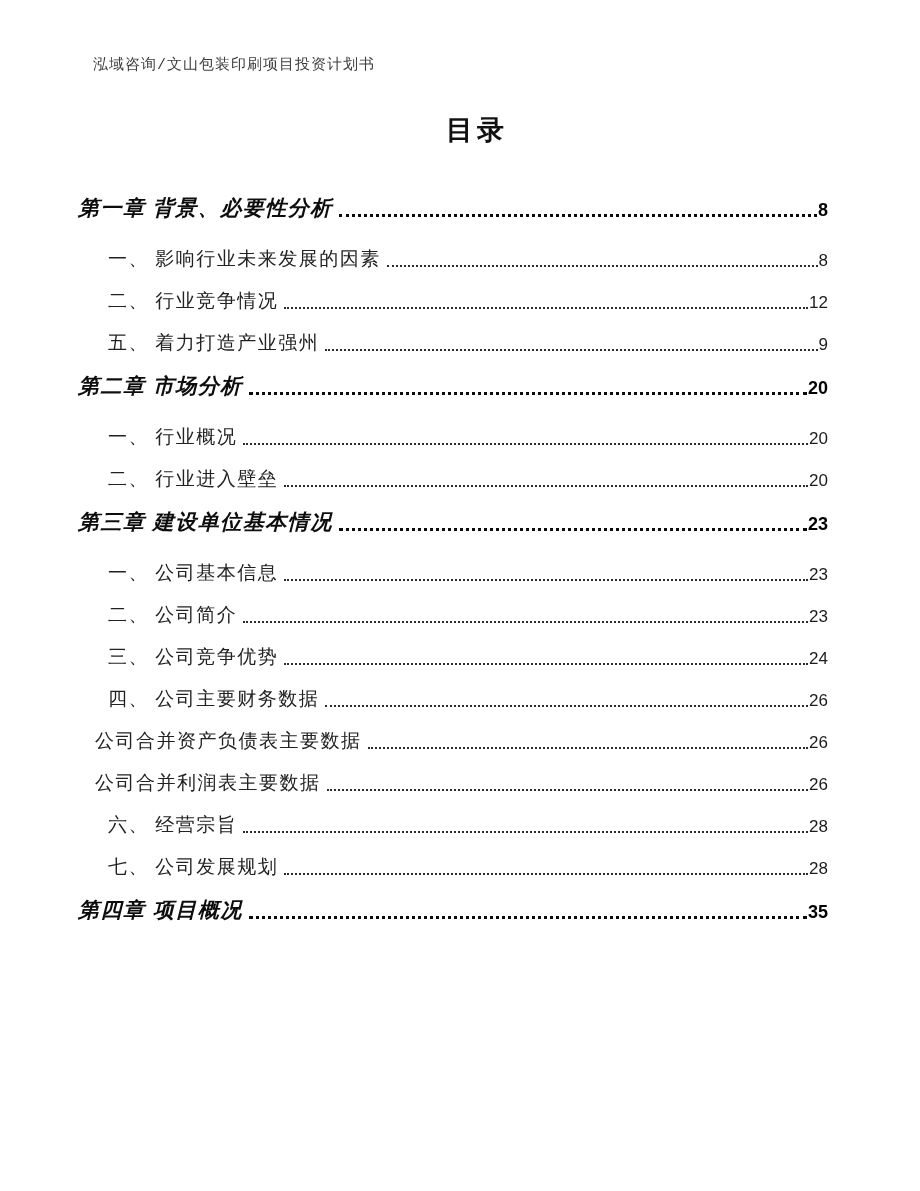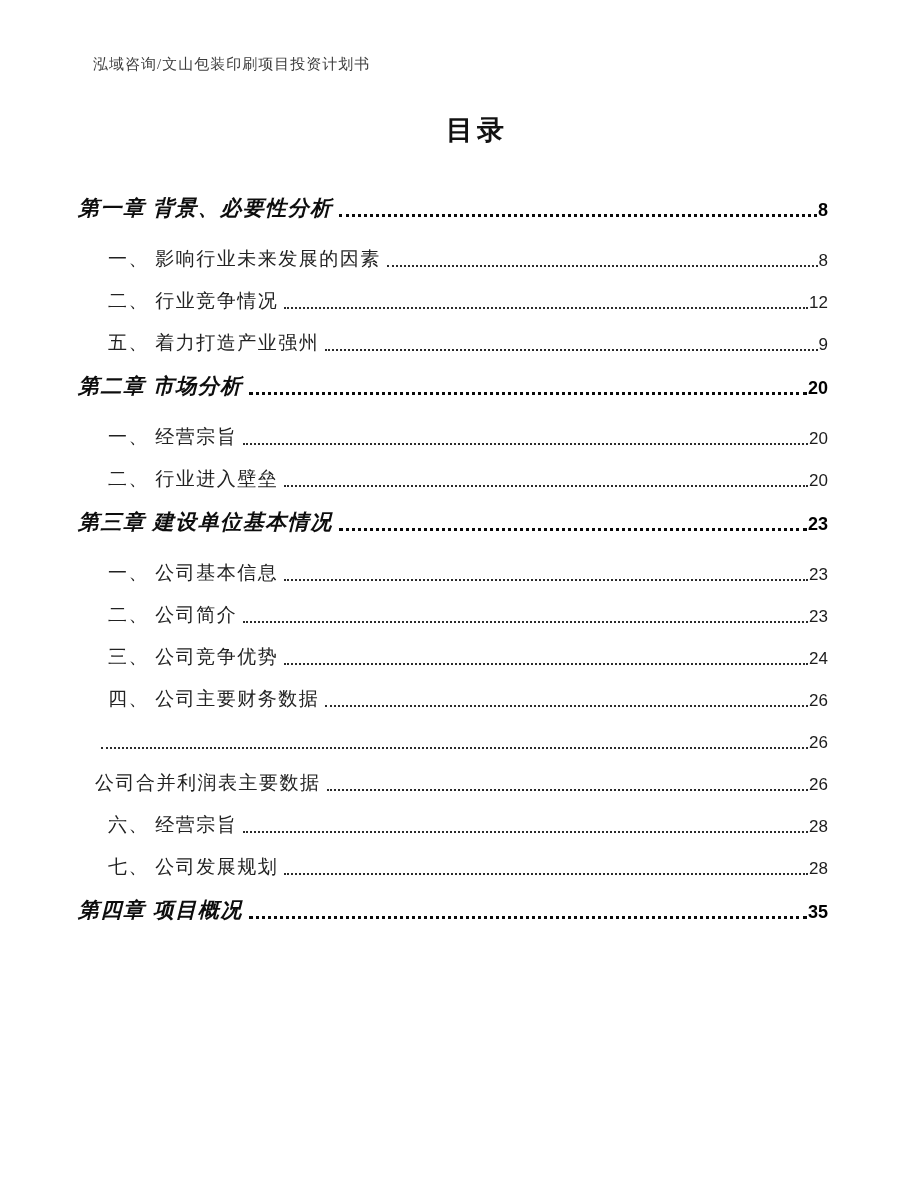"泓域咨询/文山包装印刷项目投资计划书" .doc-header { font-family: Liberation Serif, serif -> Liberation Mono, monospace }
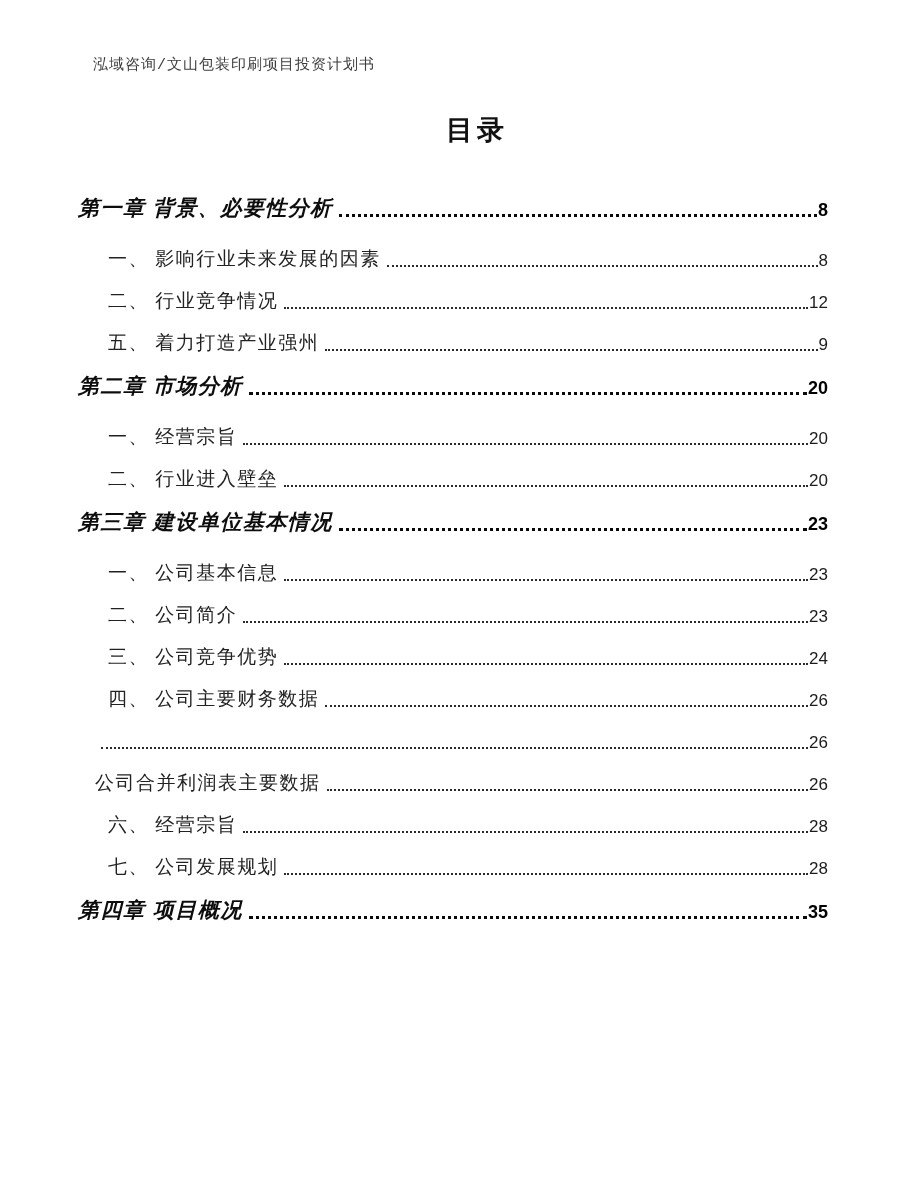"一、 经营宗旨" span.entry-text { text: 经营宗旨 -> 行业概况 }
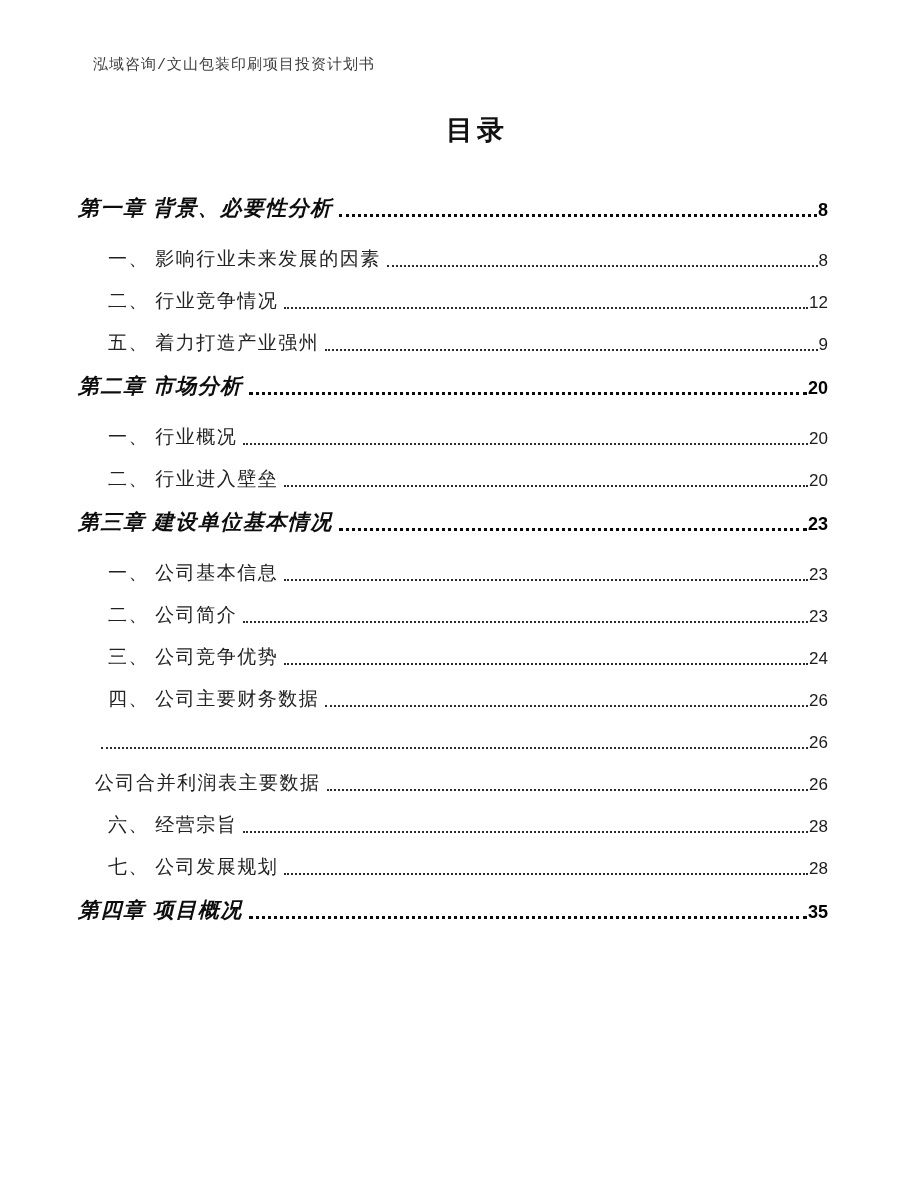"公司合并资产负债表主要数据" span.entry-text { html: none -> <span>公司合并资产负债表主要数据</span> }
